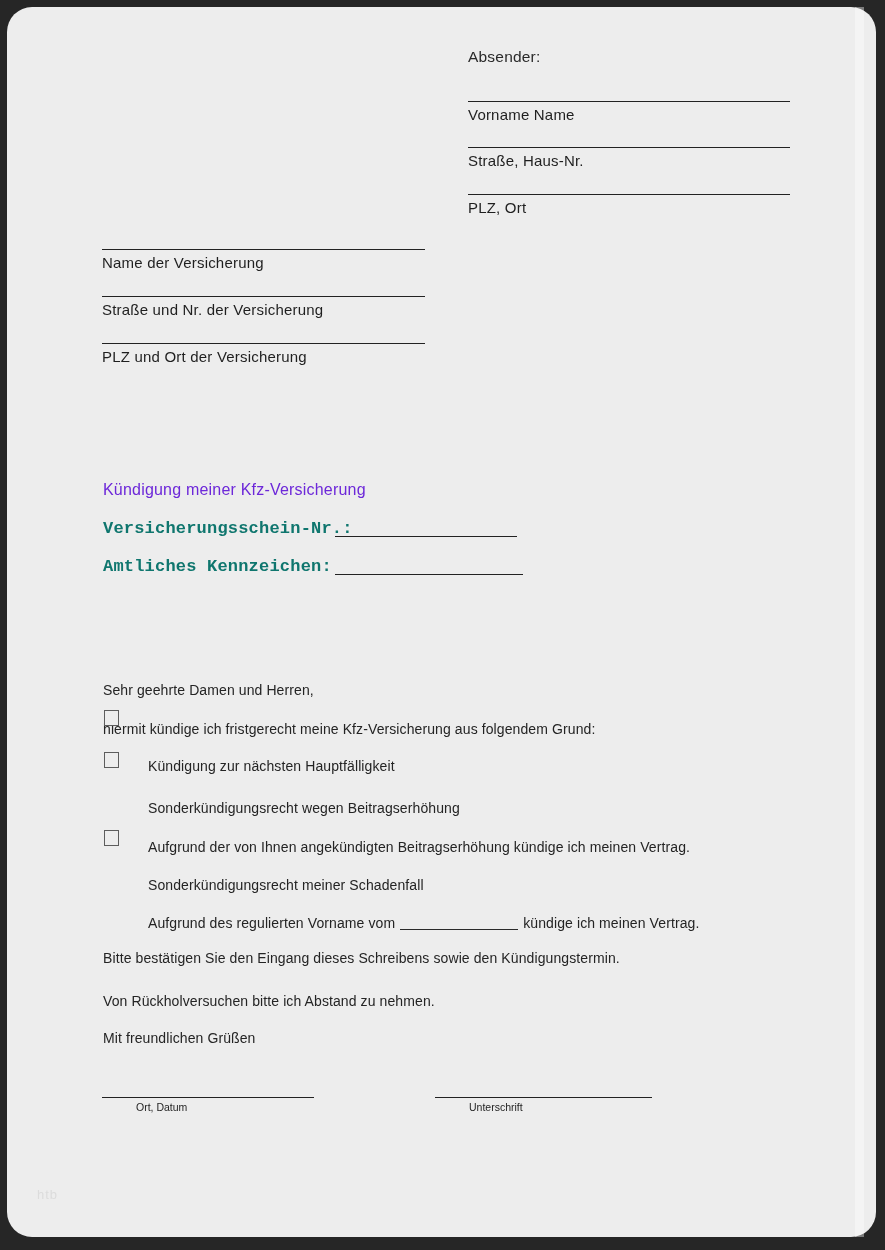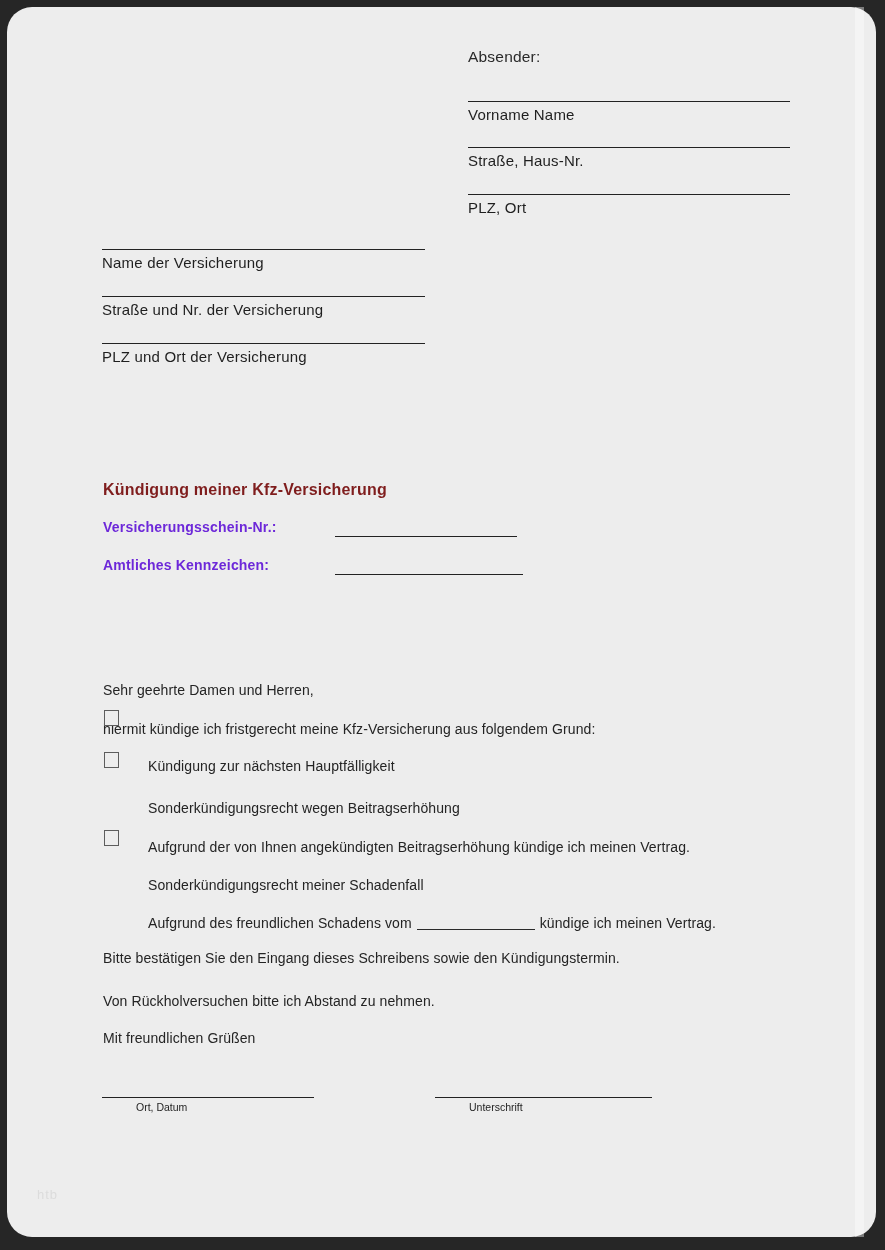"Kündigung meiner Kfz-Versicherung" .subject-title { color: #7f1d1d -> #6d28d9; font-weight: bold -> normal }
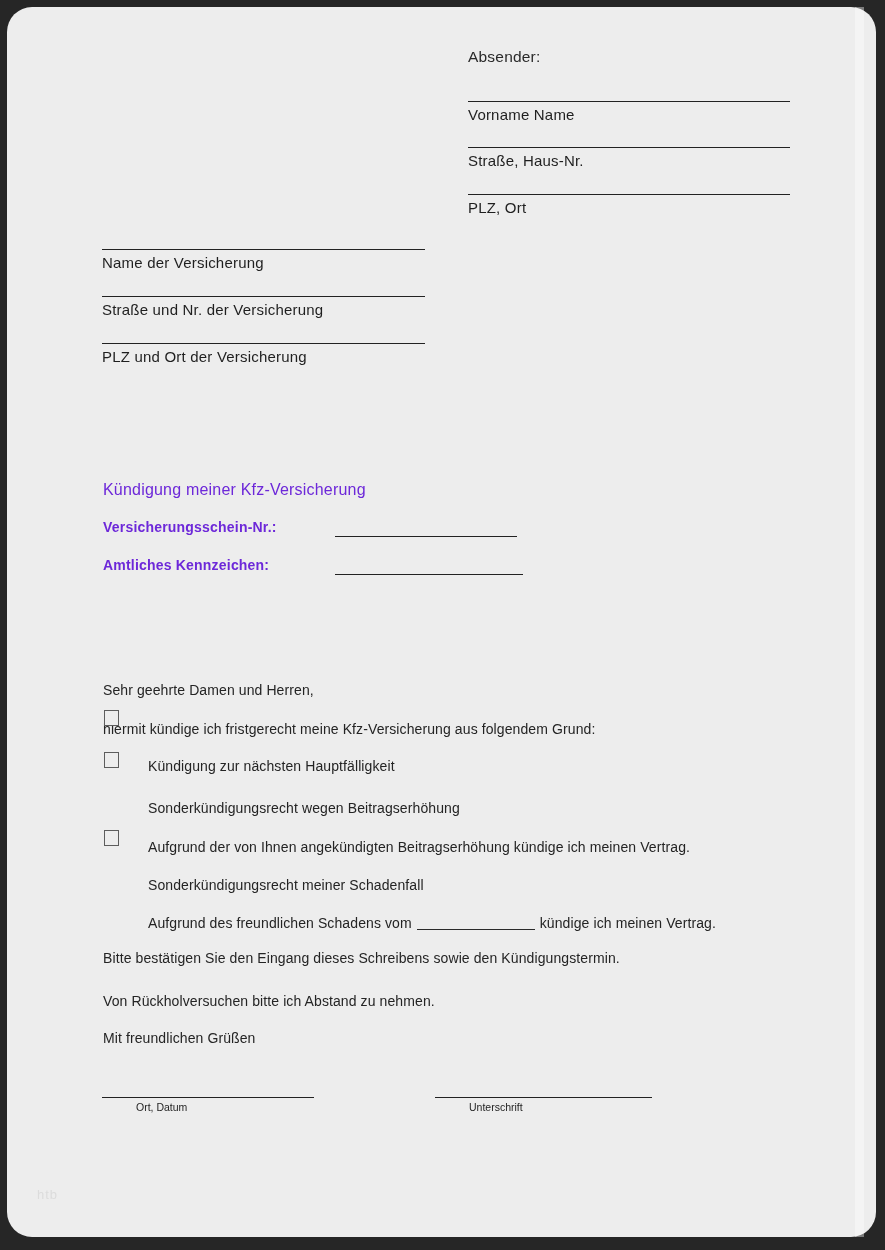"Versicherungsschein-Nr.:" .subject-label { color: #6d28d9 -> #0f766e; font-family: none -> Liberation Mono, monospace; font-size: 14px -> 17px }
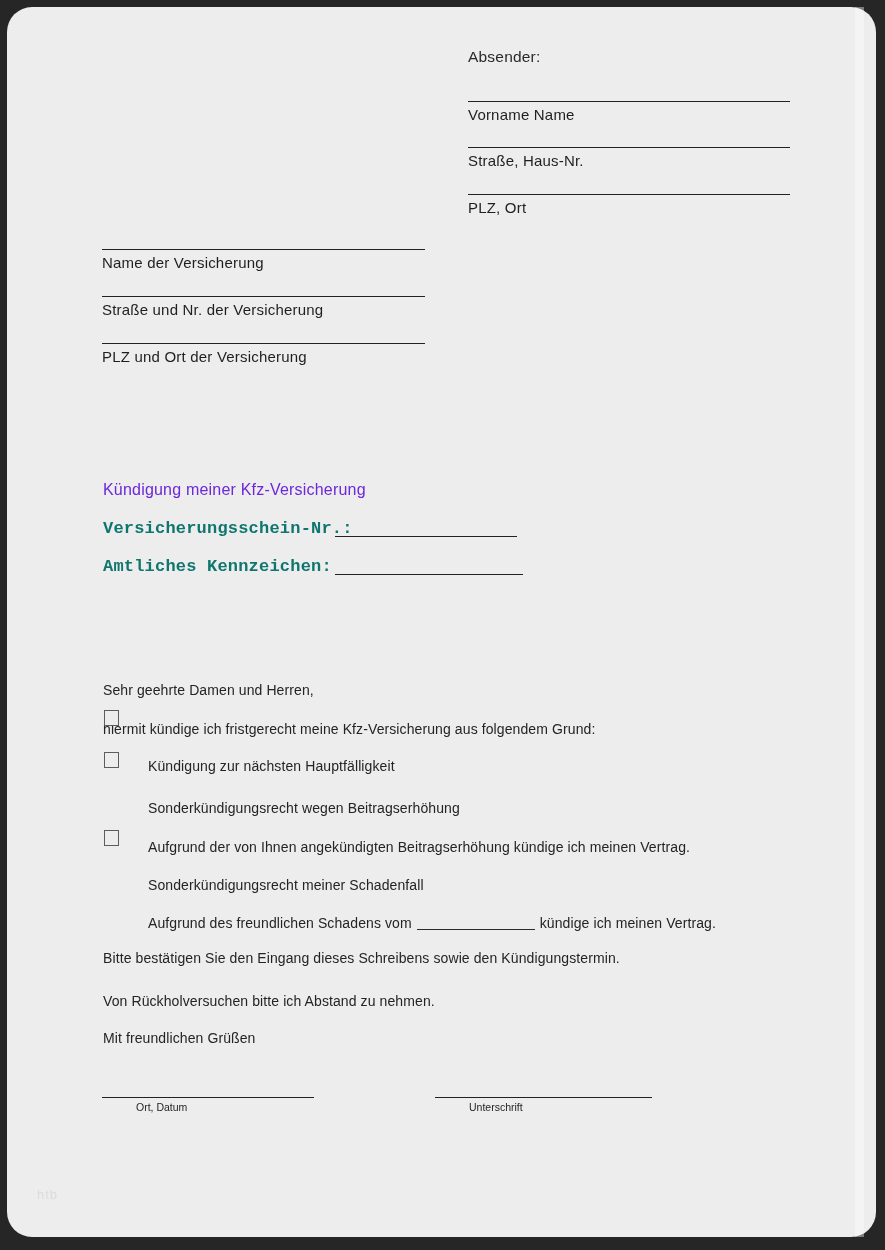"Aufgrund des freundlichen Schadens vom" span { text: freundlichen Schadens -> regulierten Vorname }
